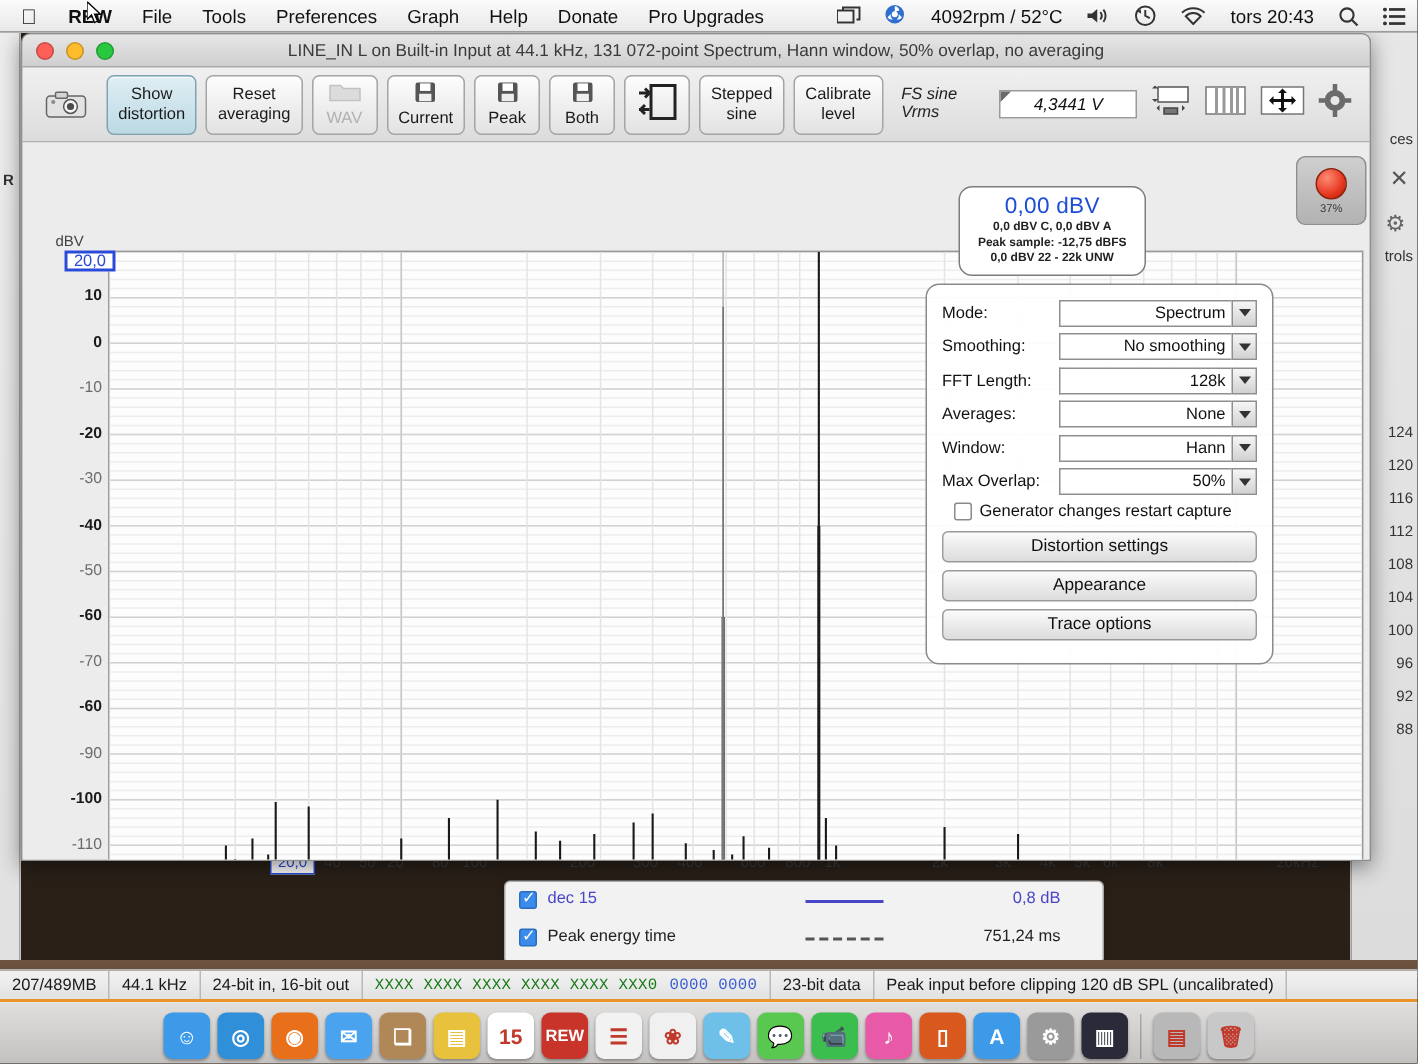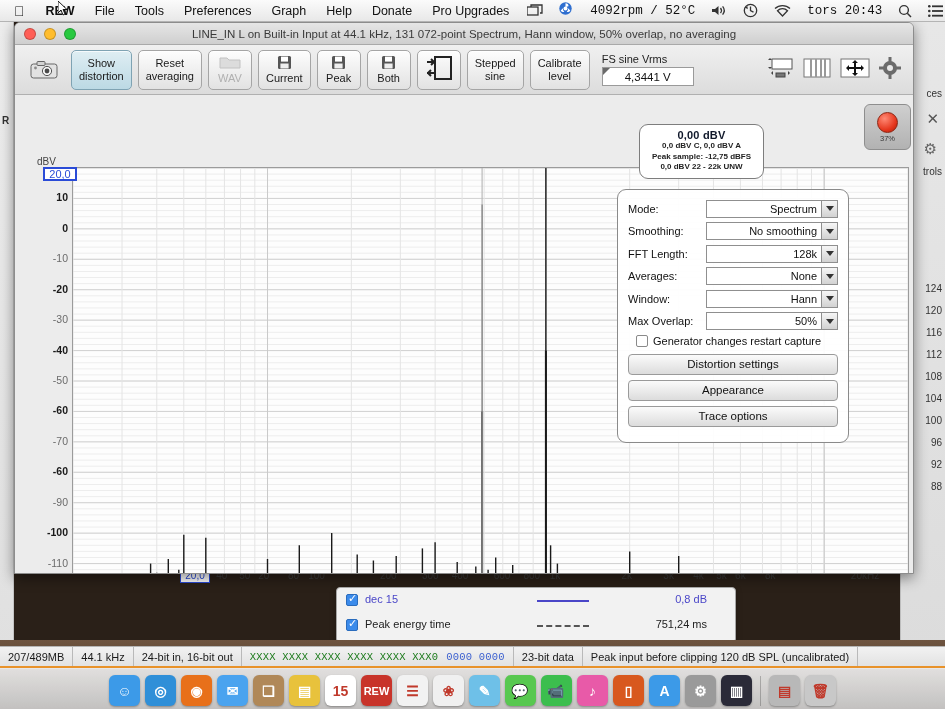"4092rpm / 52°C" .menubar .status { font-family: Liberation Mono, monospace -> none }
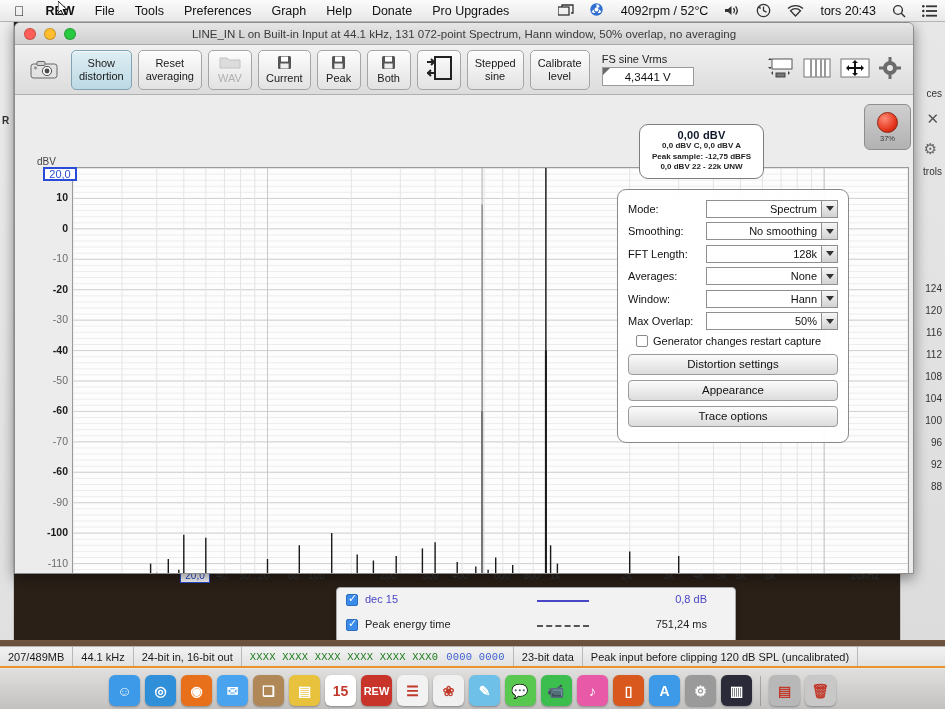"FS sine Vrms" .fsbox { align-items: flex-start -> center; flex-direction: column -> none; font-style: none -> italic }
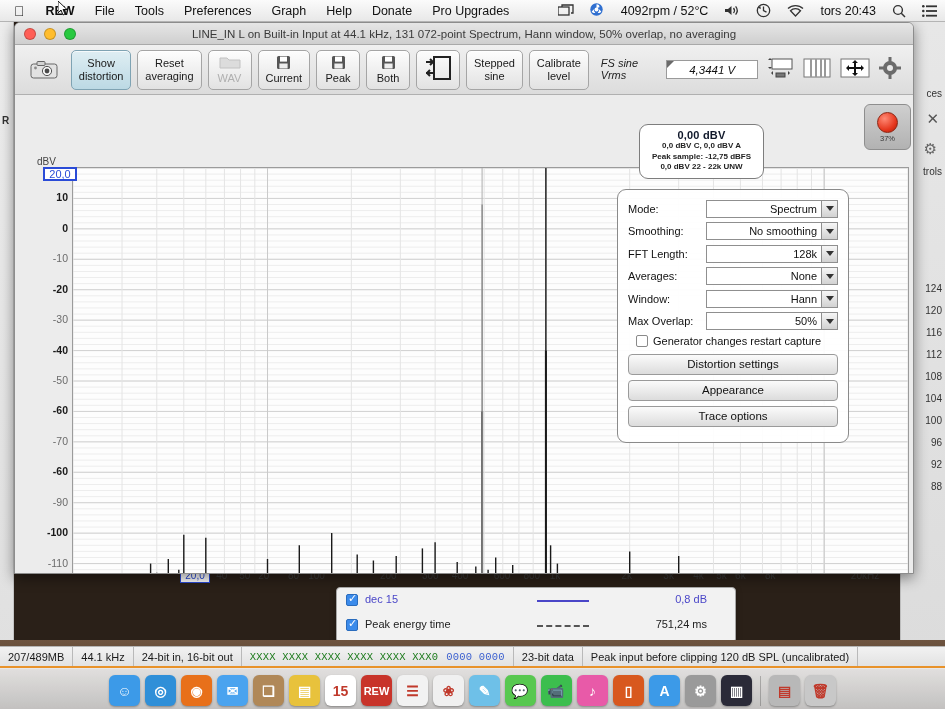"0,00 dBV" .readout .big { color: #0f172a -> #1d4ed8; font-size: 11px -> 15px; font-weight: bold -> normal }
